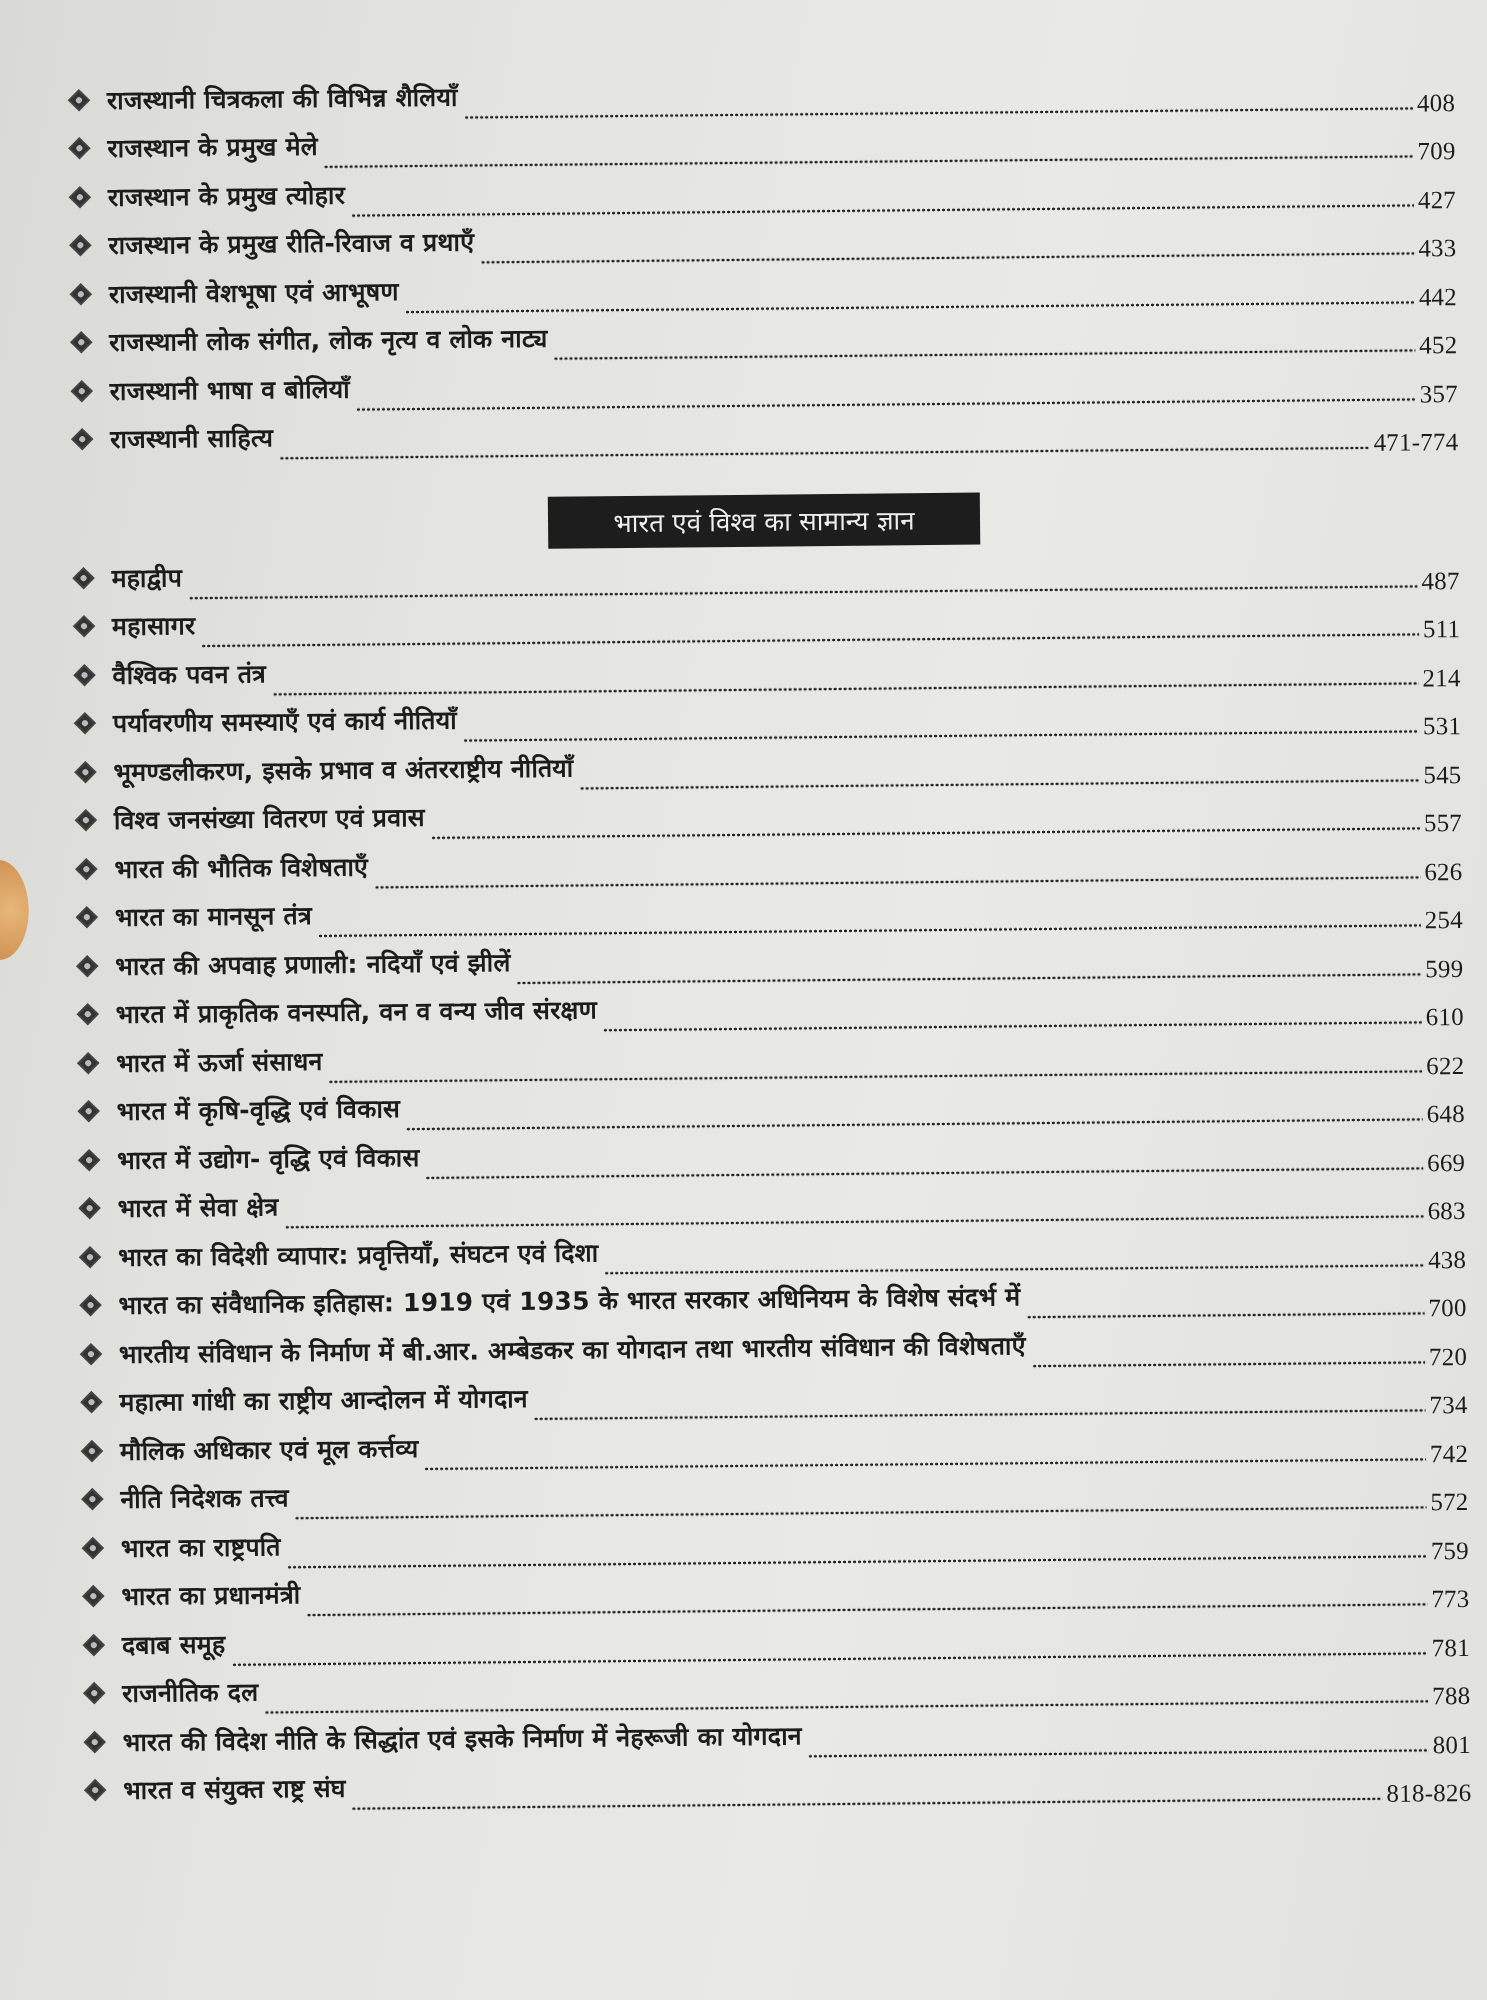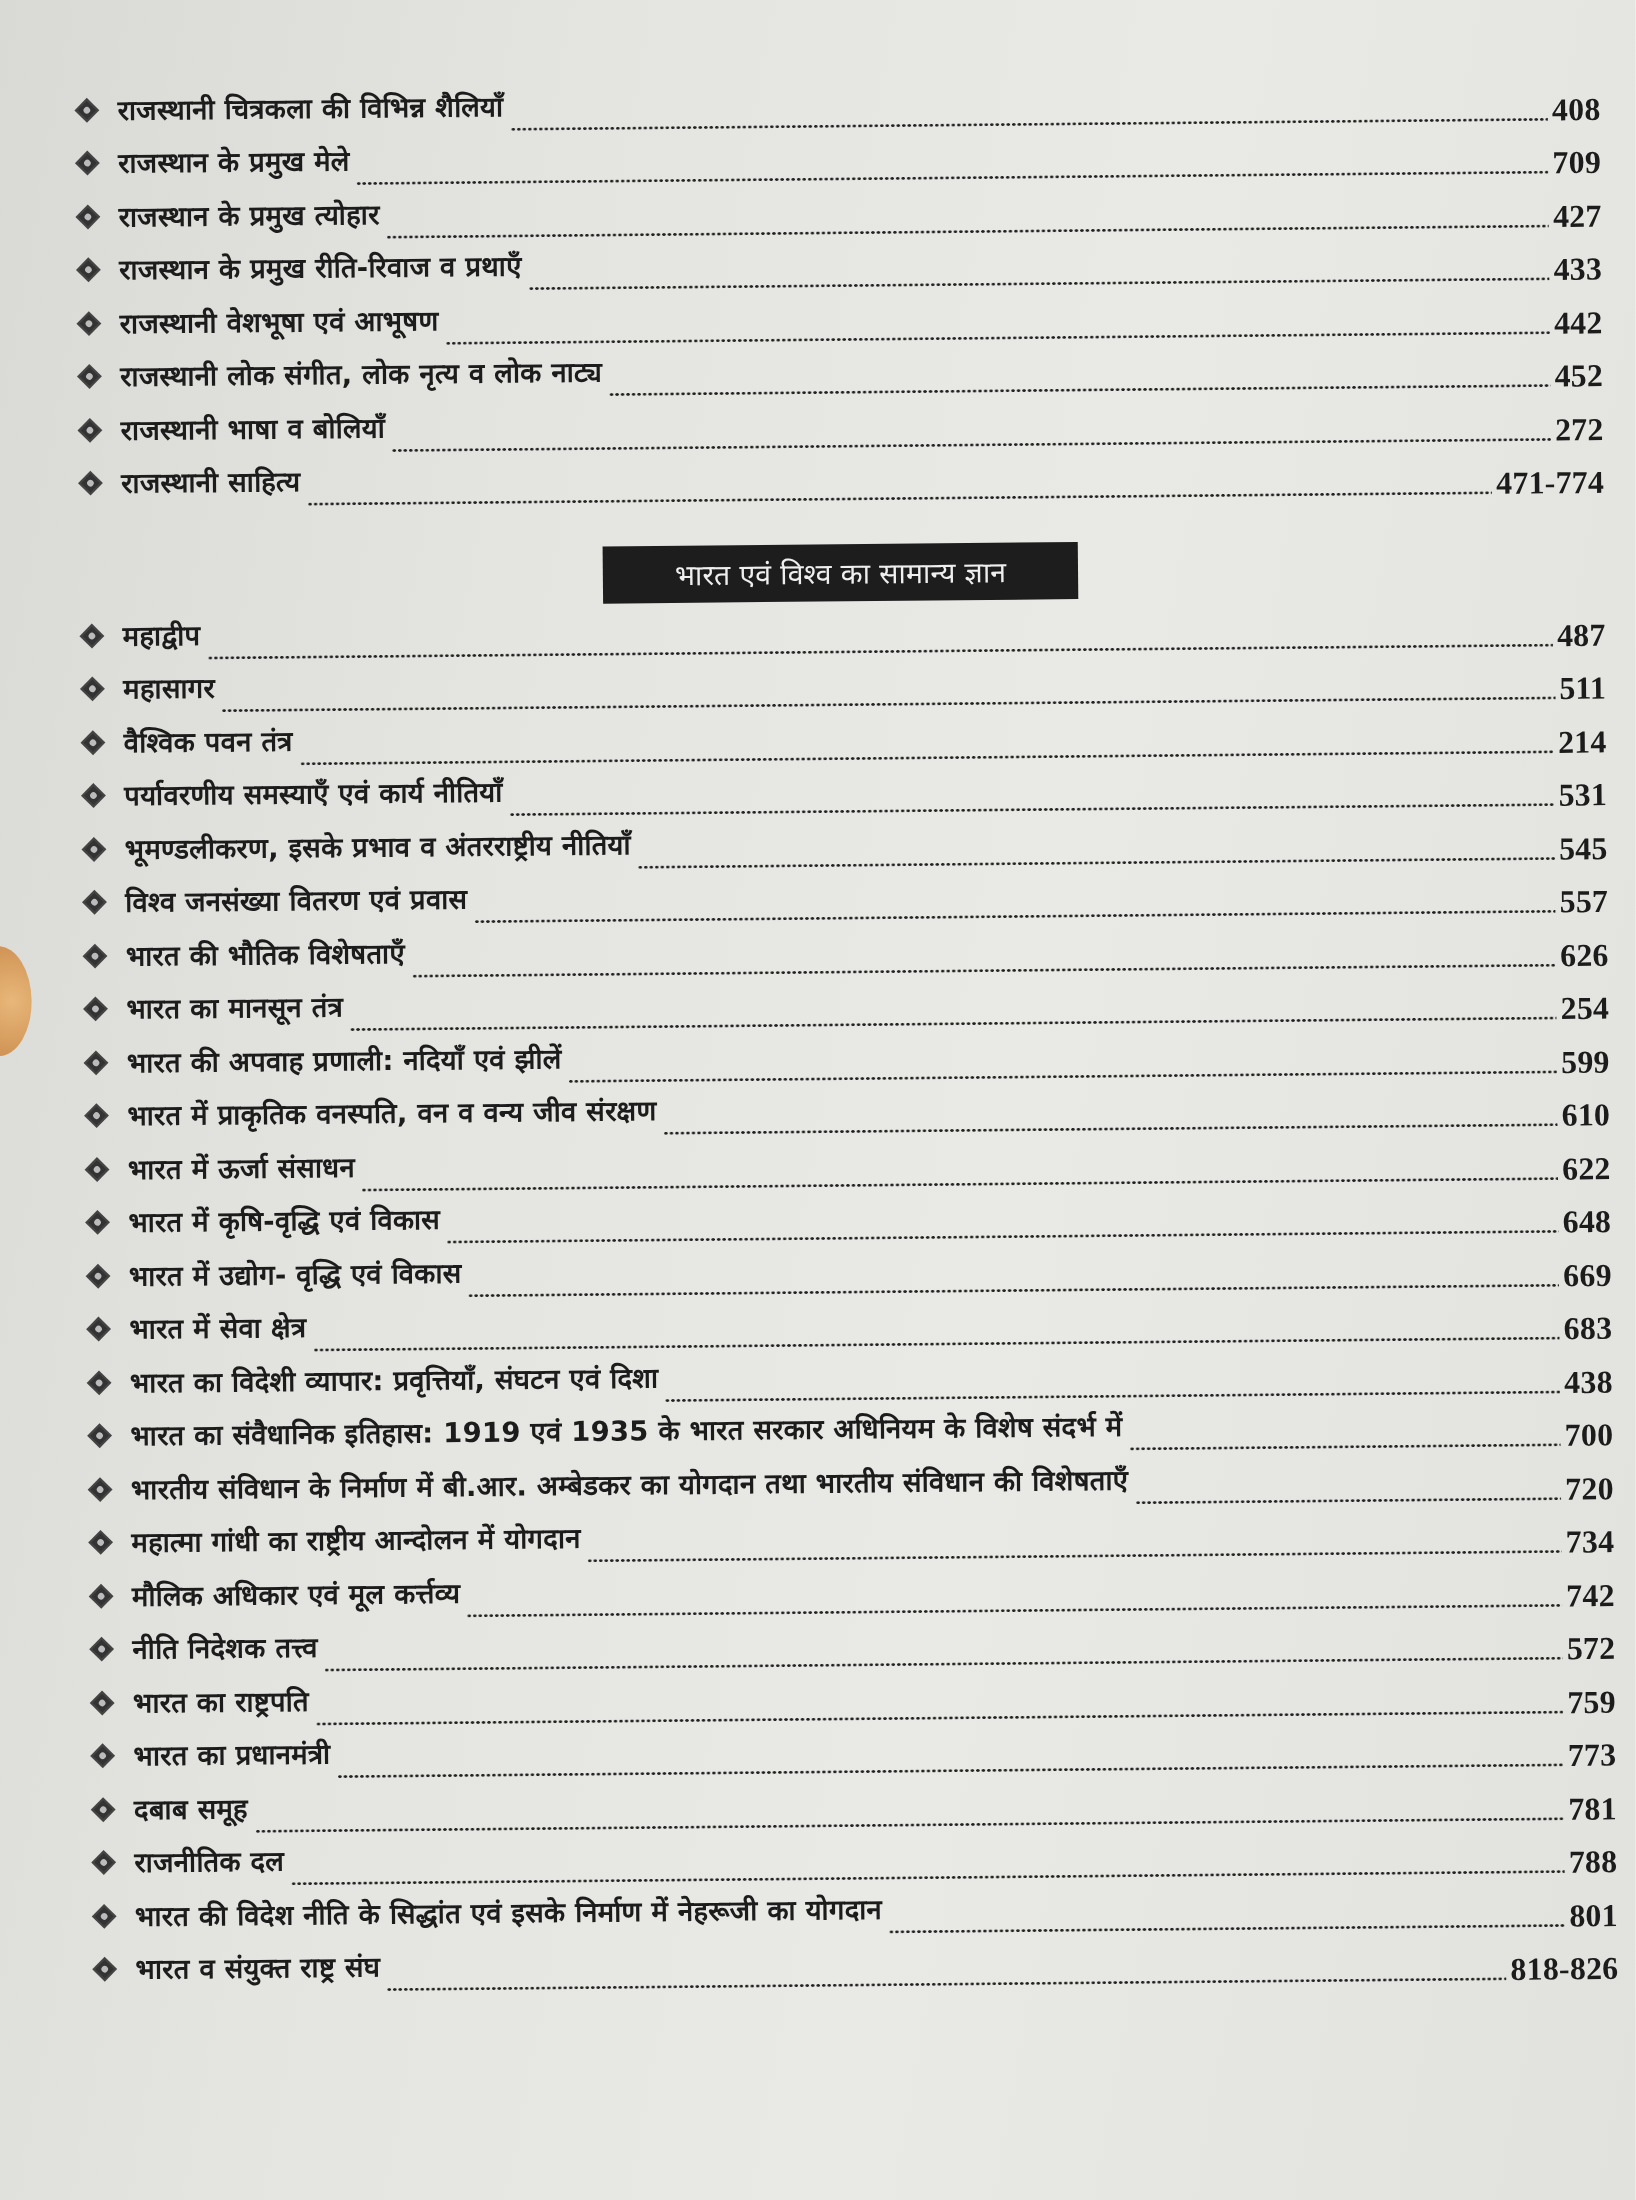"408" .page-num { font-size: 29px -> 25px; font-weight: bold -> normal }
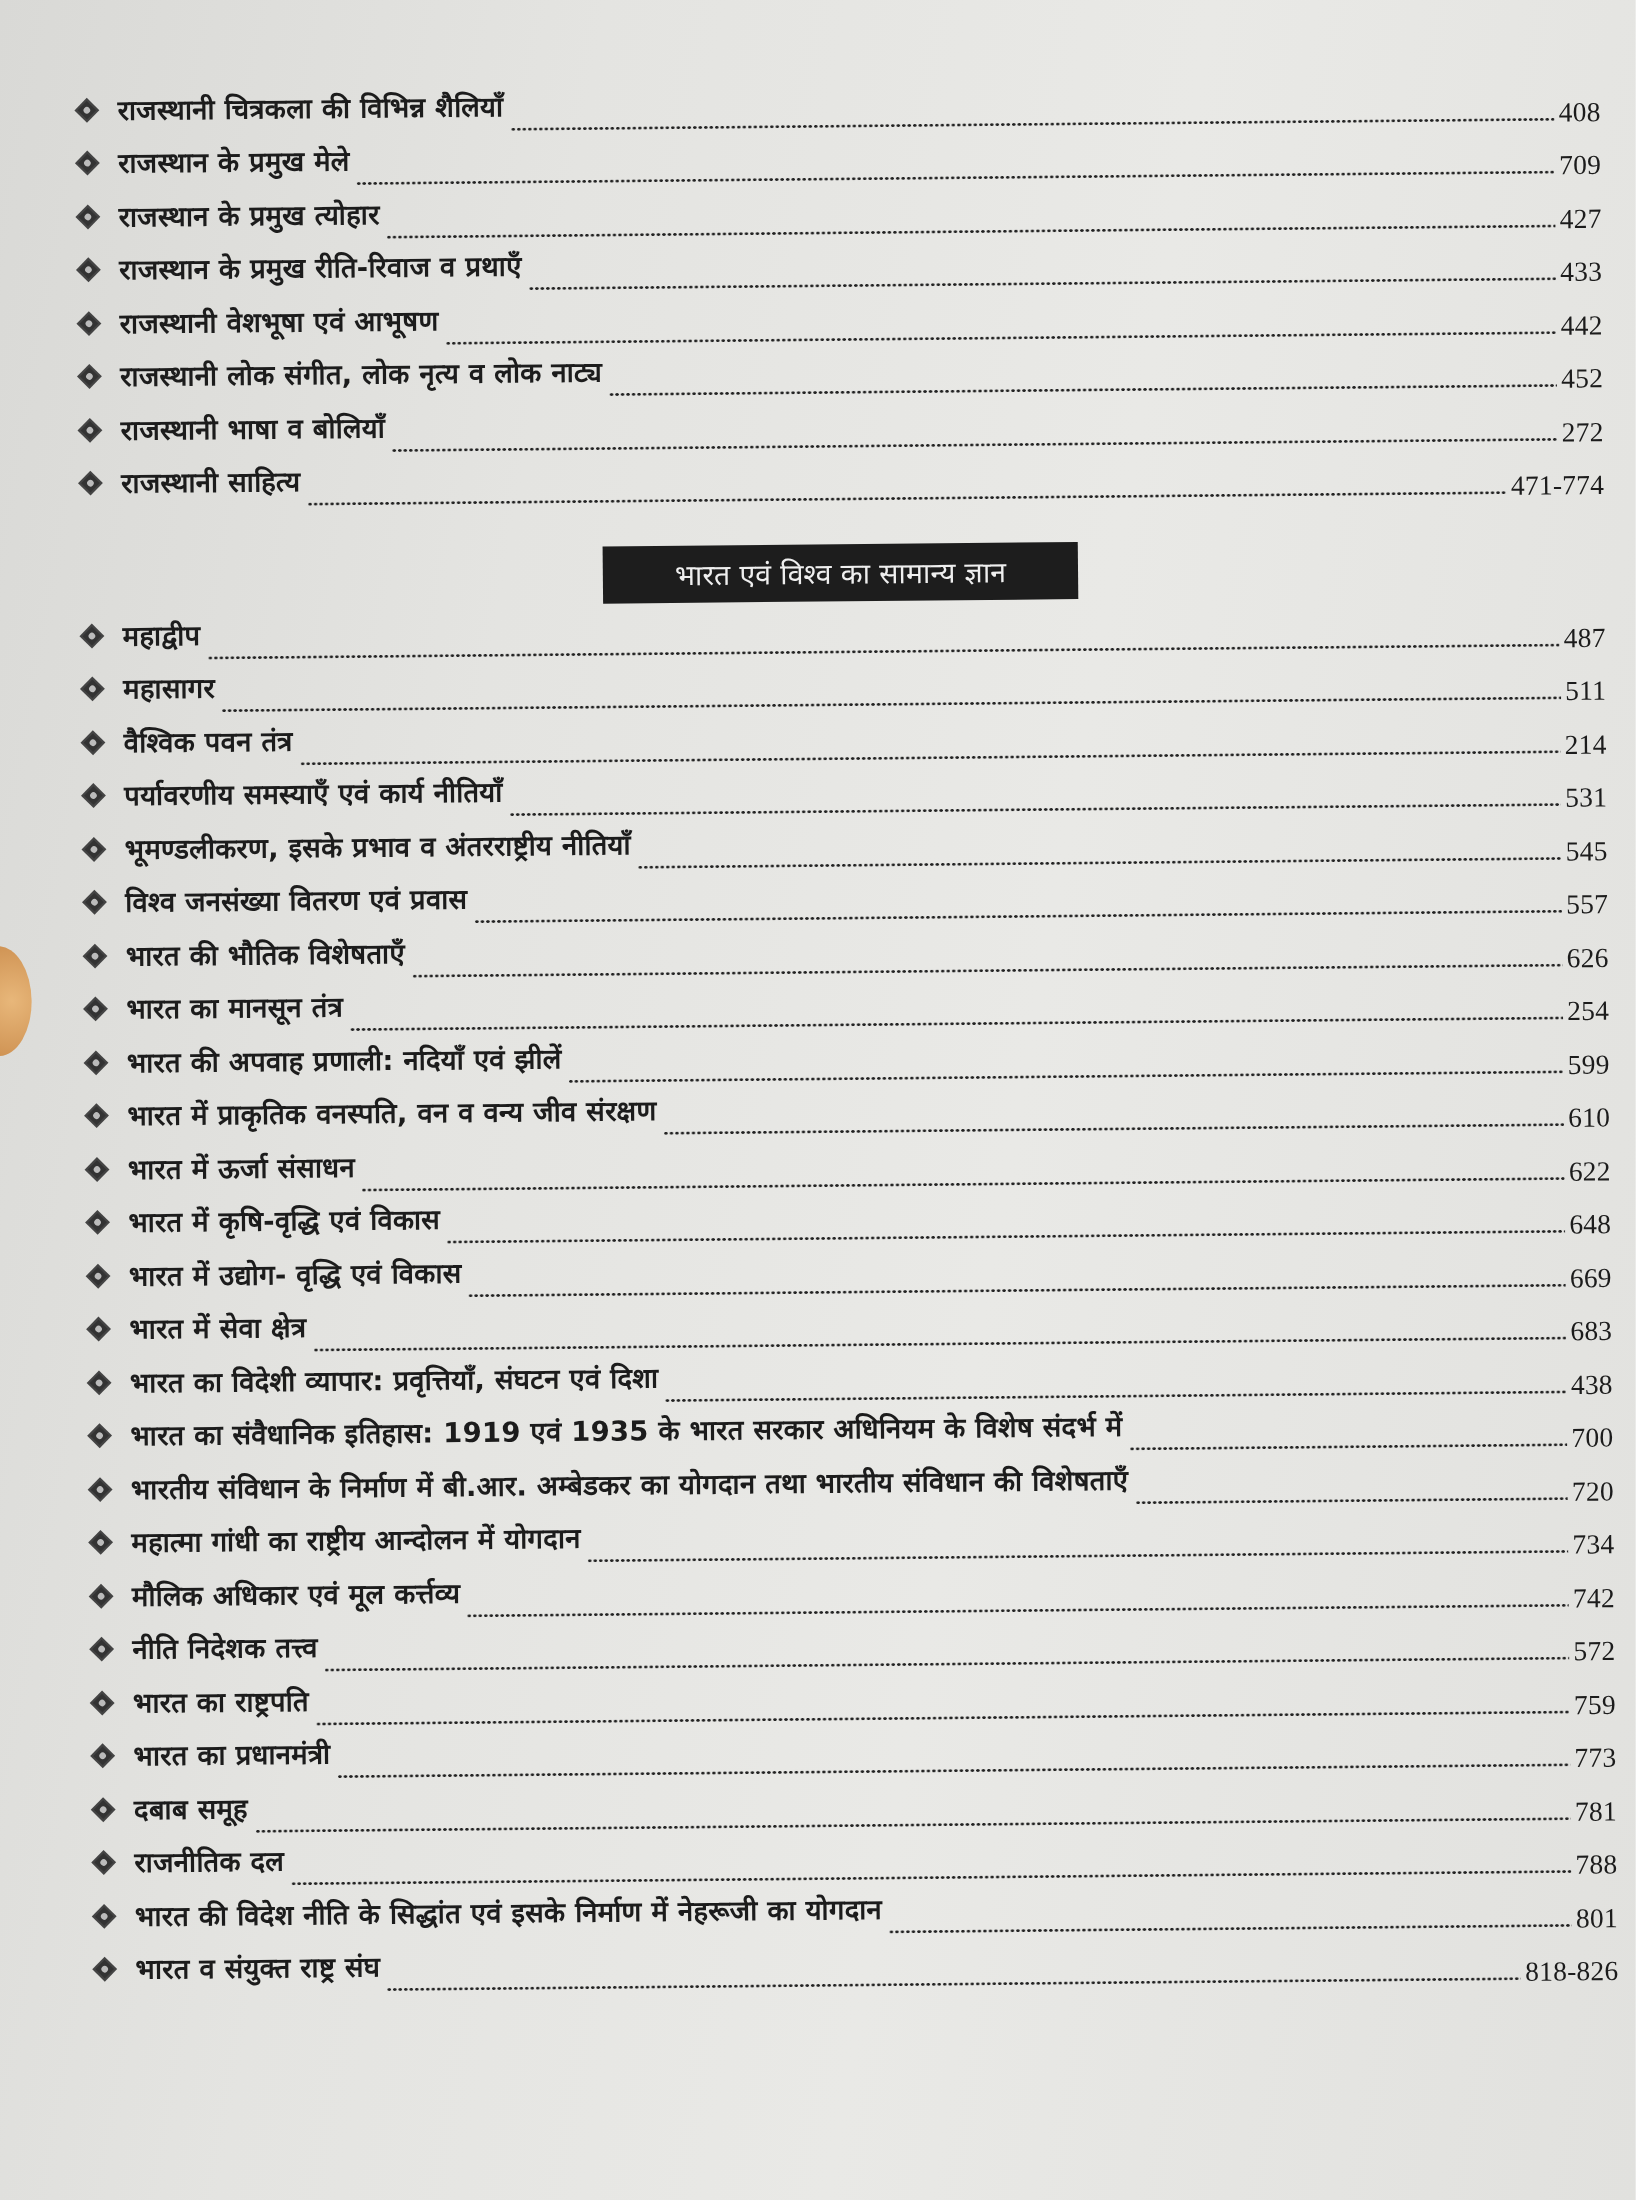"272" span.page-num { text: 272 -> 357 }
